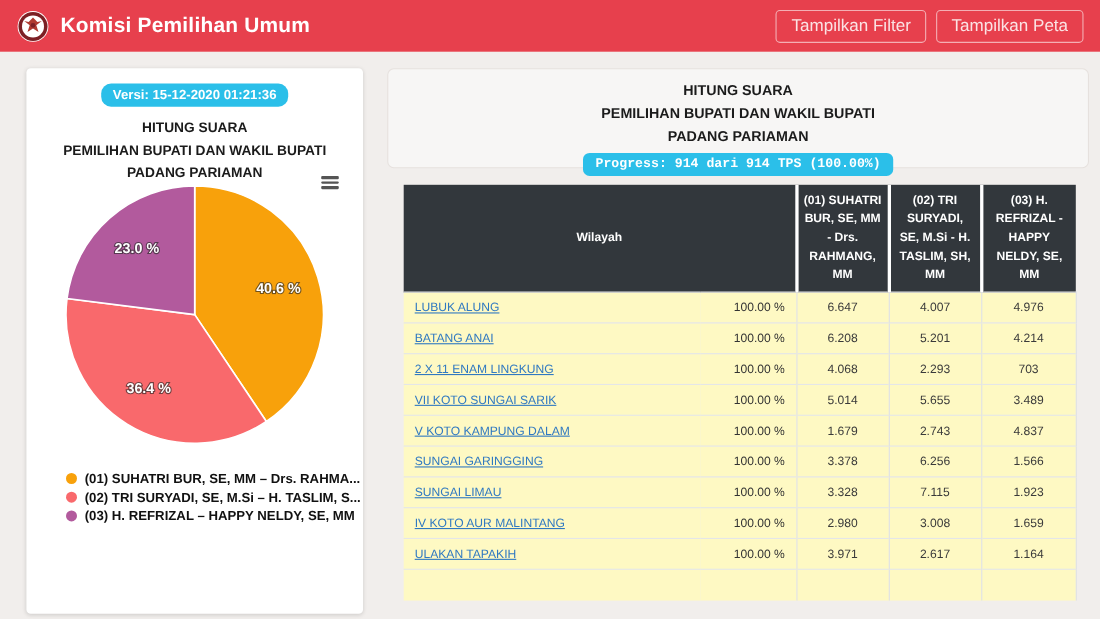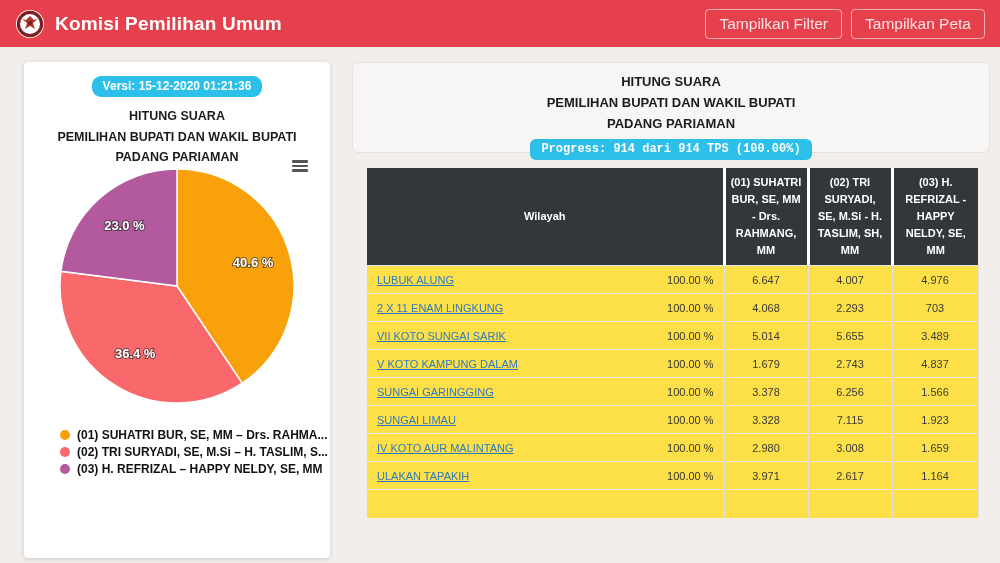"LUBUK ALUNG" tbody td { background: #fde047 -> #fef9c3 }
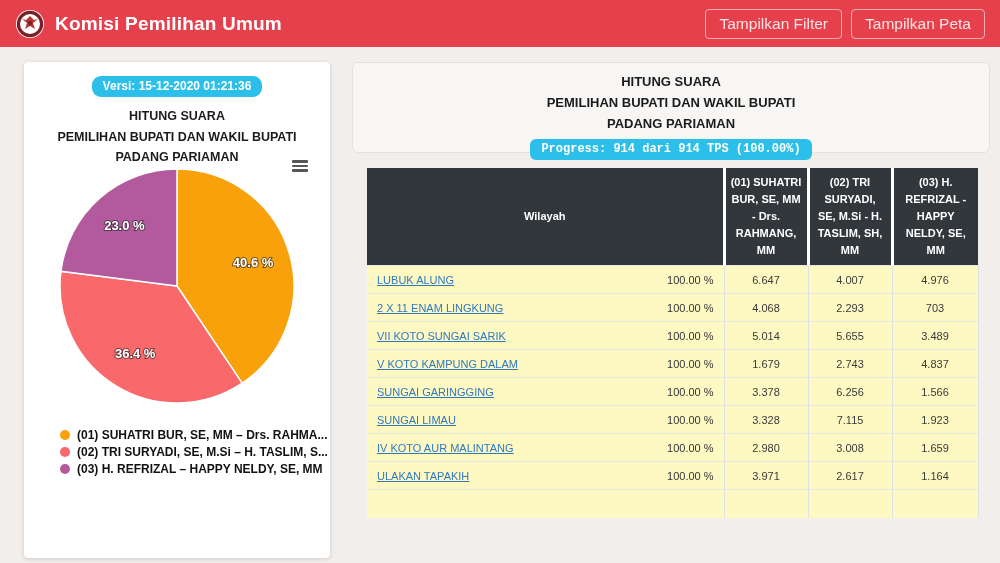"BATANG ANAI" tr { html: none -> <tr> <td><a>BATANG ANAI</a></td> <td>100.00 %</td> <td>6.208</td> <td>5.201</td> <td>4.214</td> </tr> }
